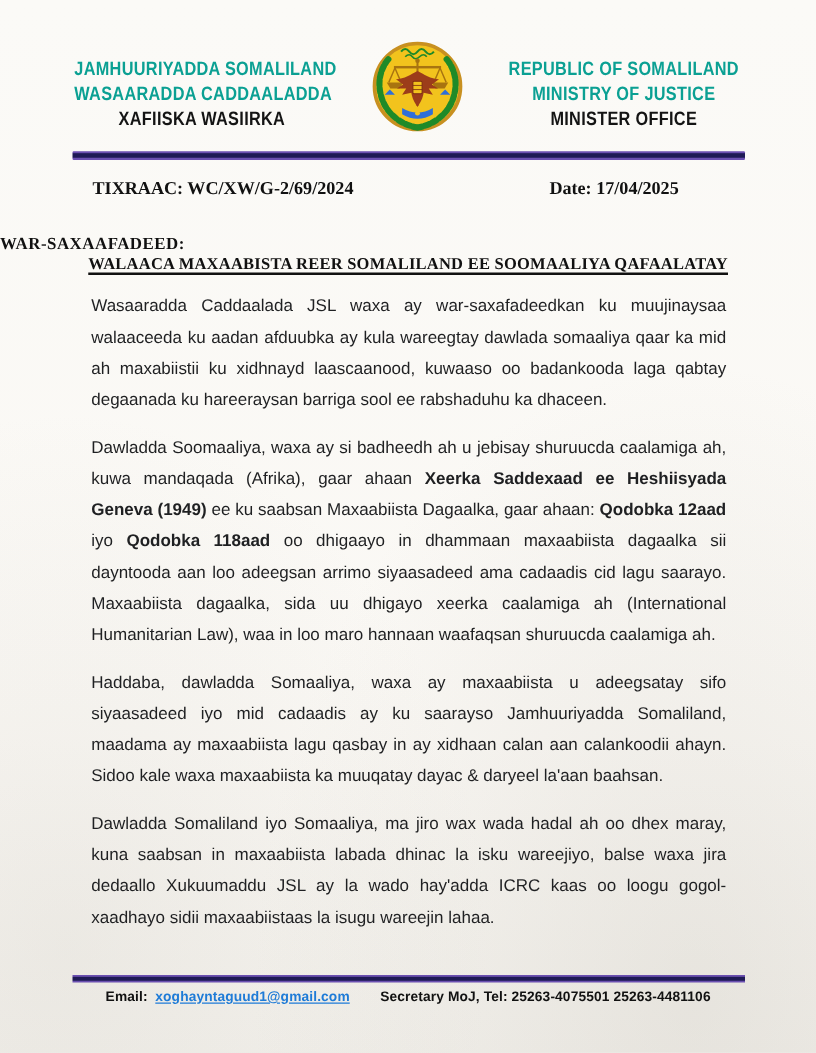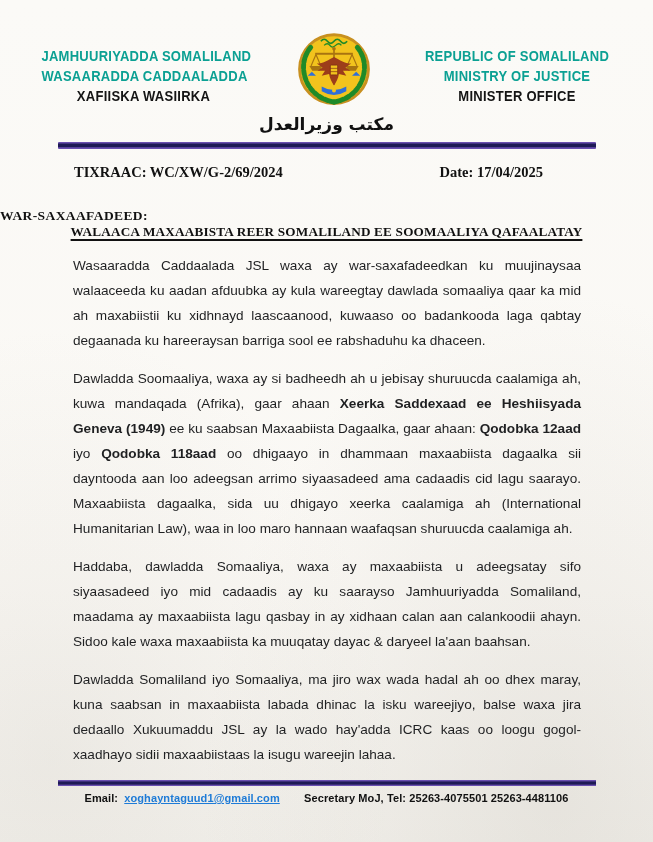"JAMHUURIYADDA SOMALILAND" .header { gap: 28px -> 10px }
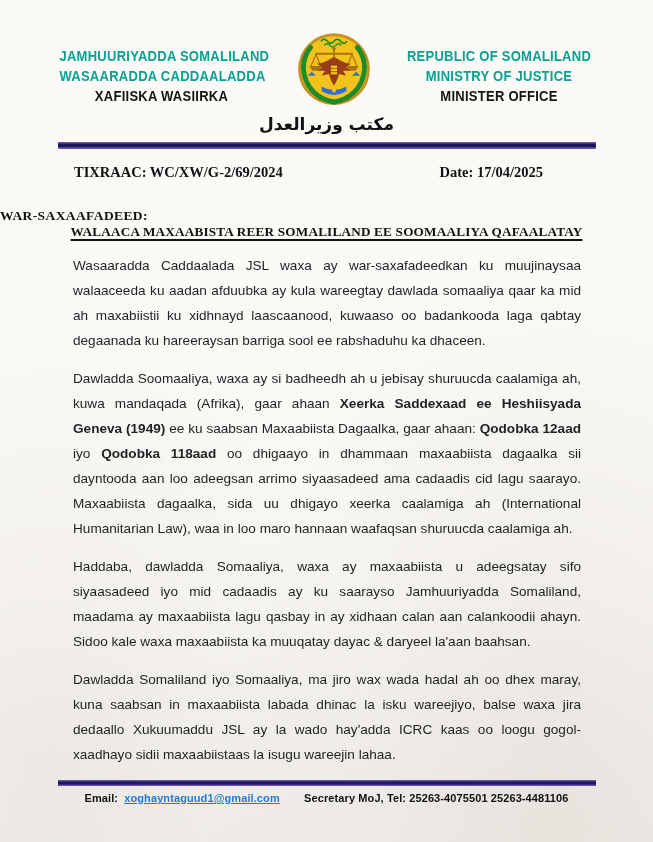"مكتب وزيرالعدل" div.arabic { html: <div>مكتب وزيرالعدل</div> -> none }
